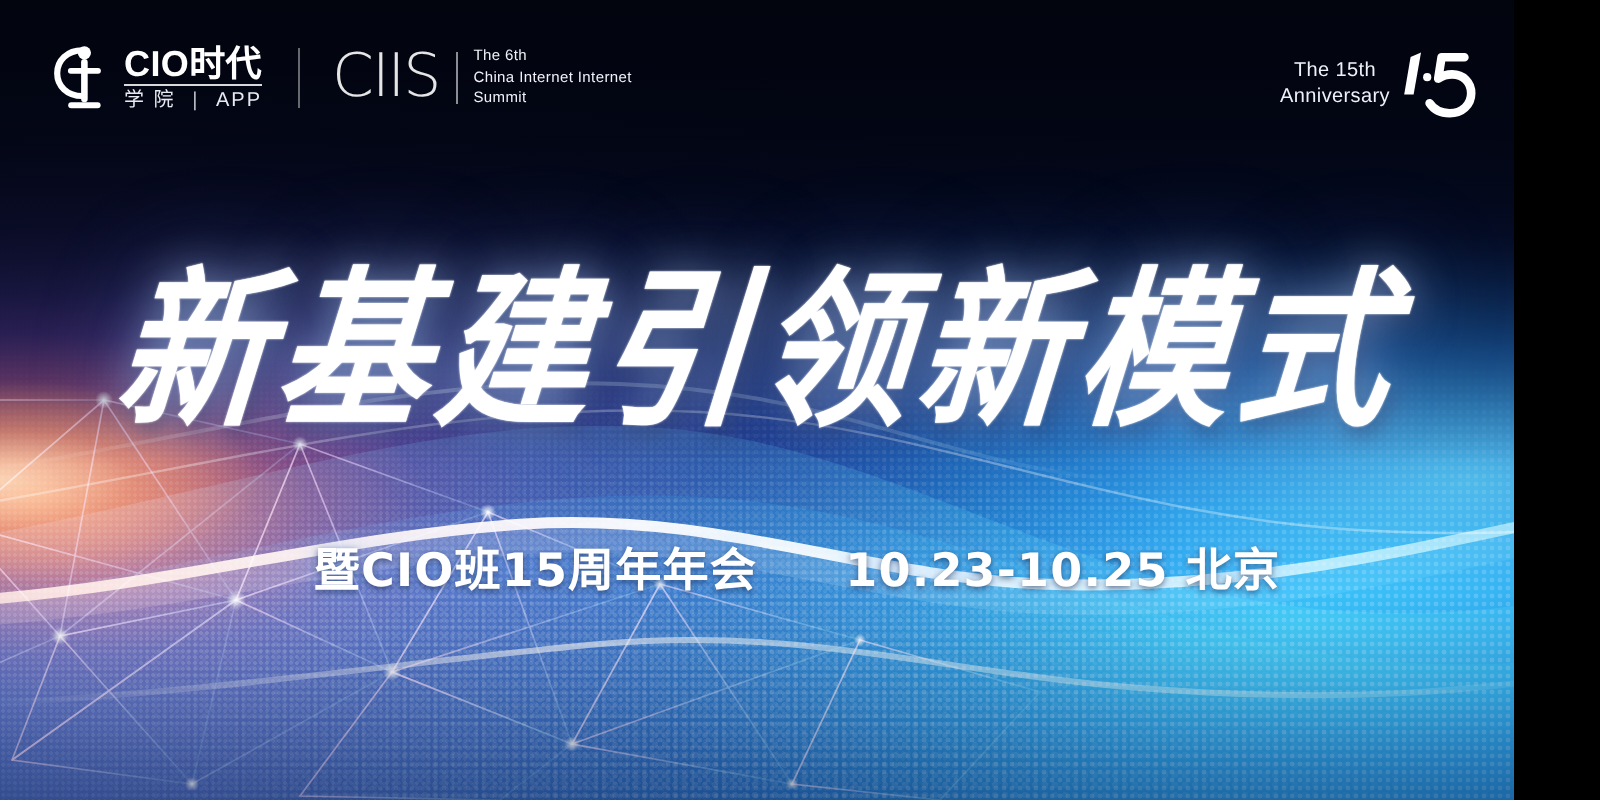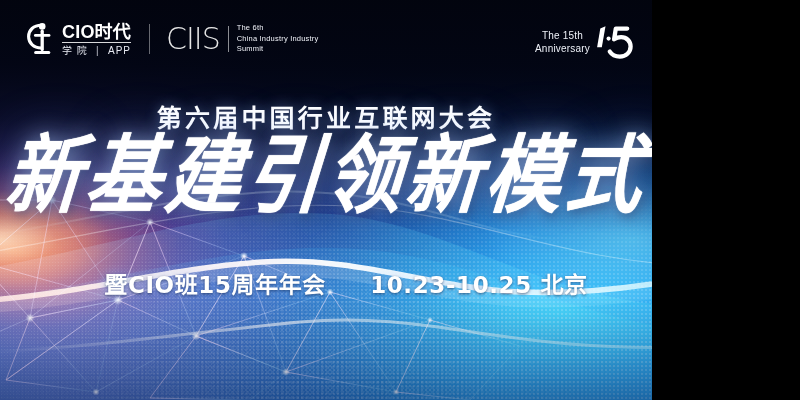"CIO时代" .banner { width: 652px -> 757px }
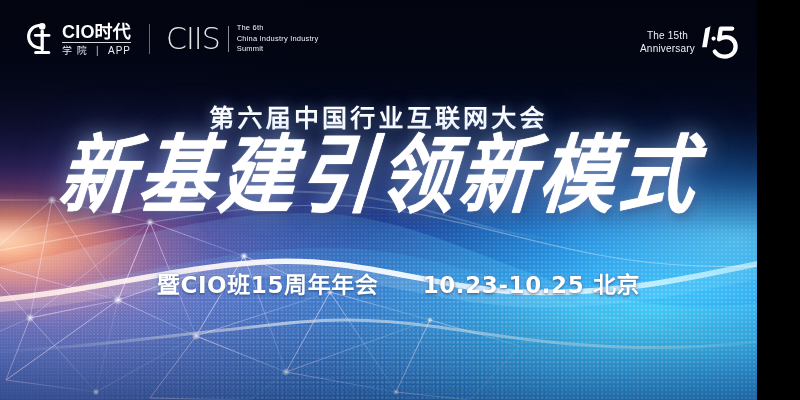"China Industry Industry" div { text: Industry Industry -> Internet Internet }
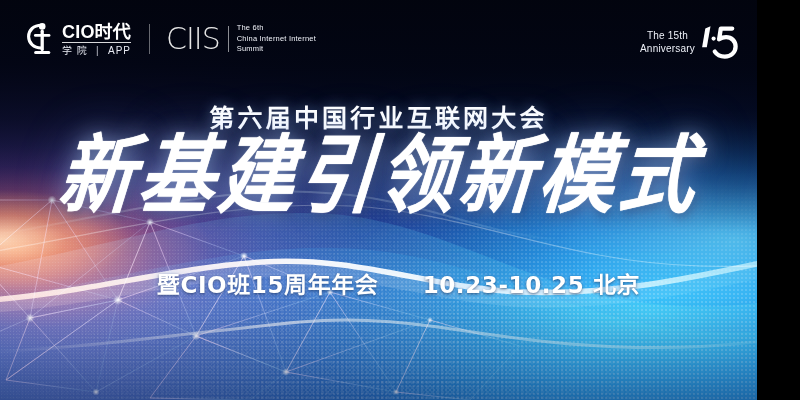"第六届中国行业互联网大会" div.headline { html: <div>第六届中国行业互联网大会</div> -> none }
